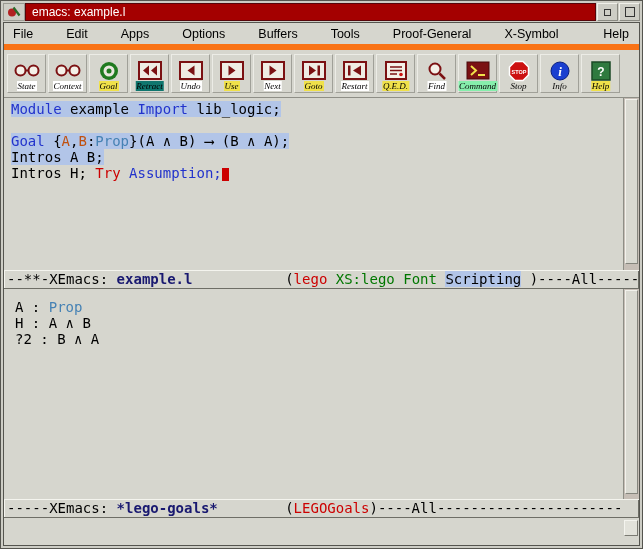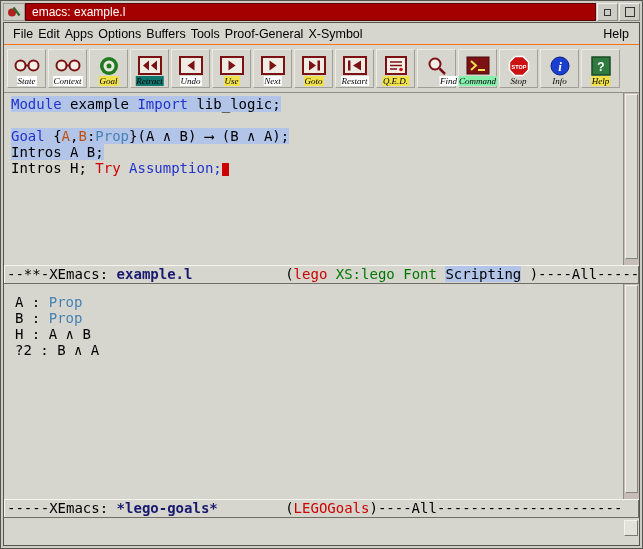"File" .menubar { border-bottom: 1px solid #f97316 -> 6px solid #f97316; gap: 5px -> 33px }
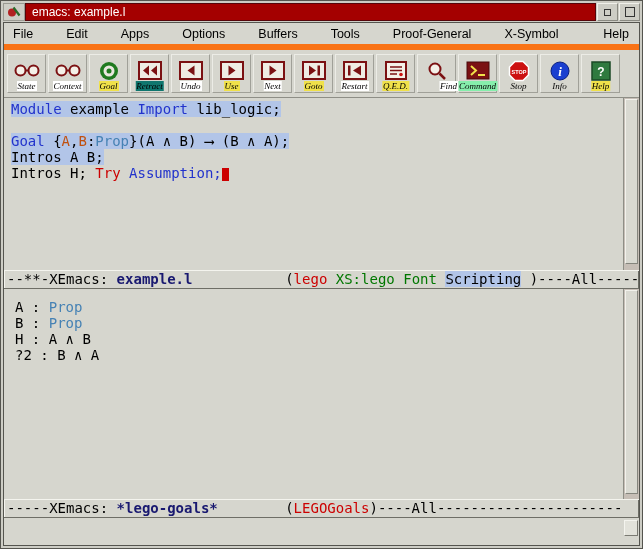"Find" div.tb-label { margin-left: 12px -> none }
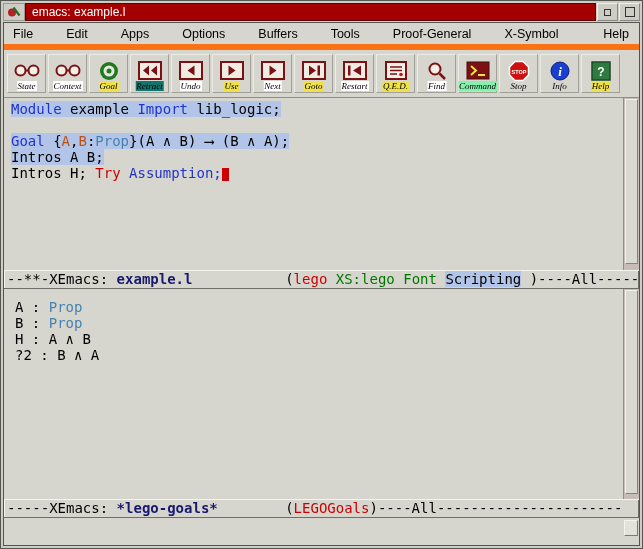"B : Prop" div.line { html: <div><span><span>B : </span><span>Prop</span></span></div> -> none }
